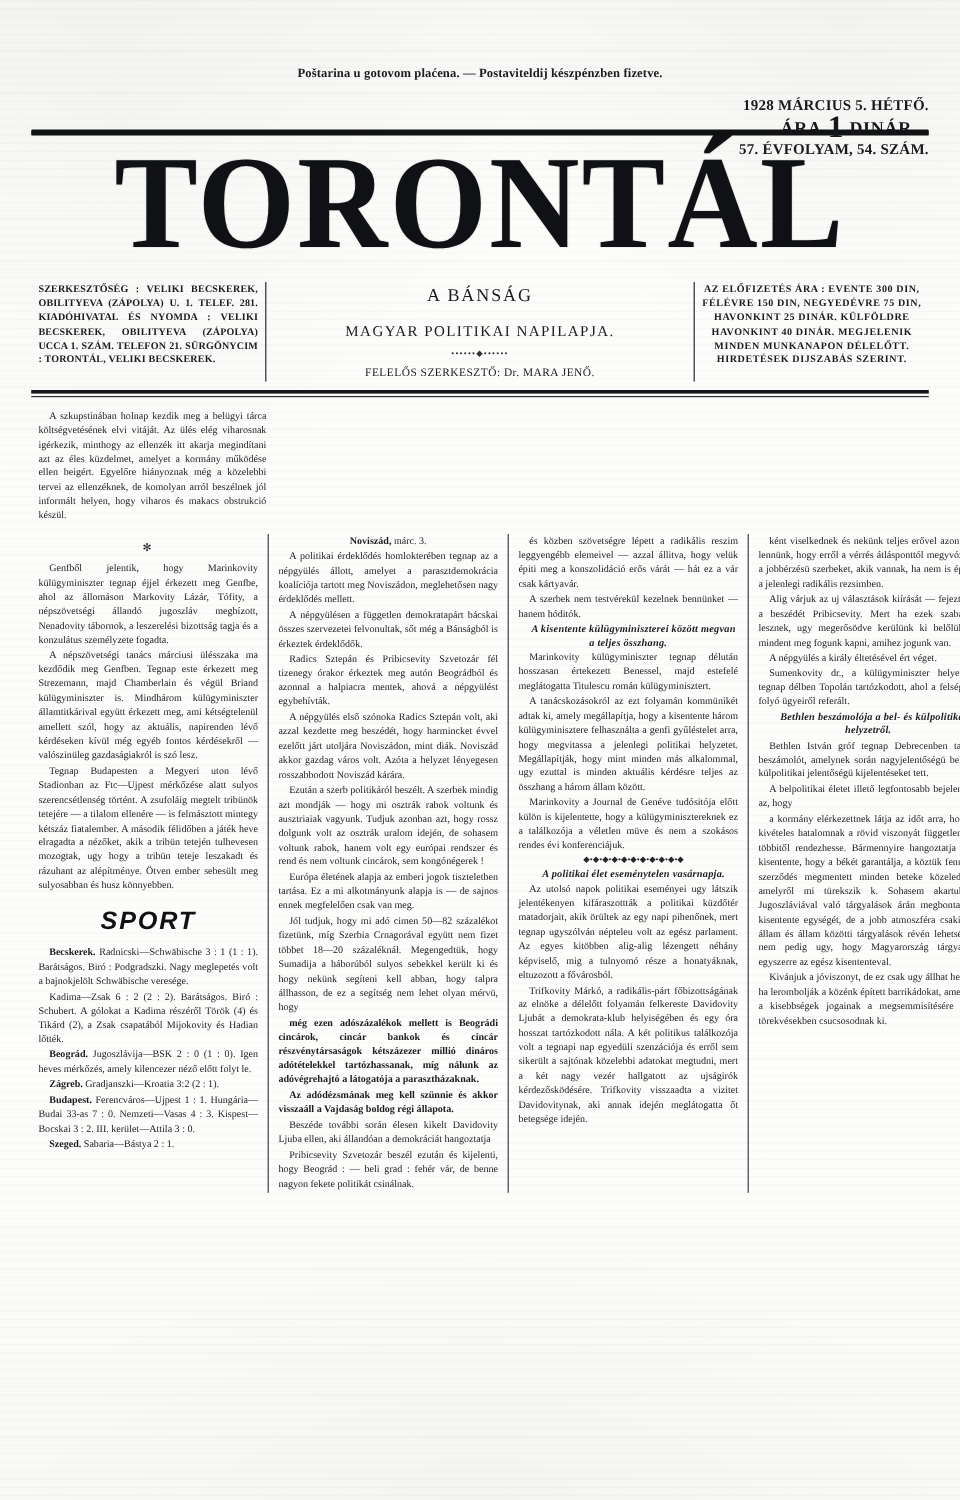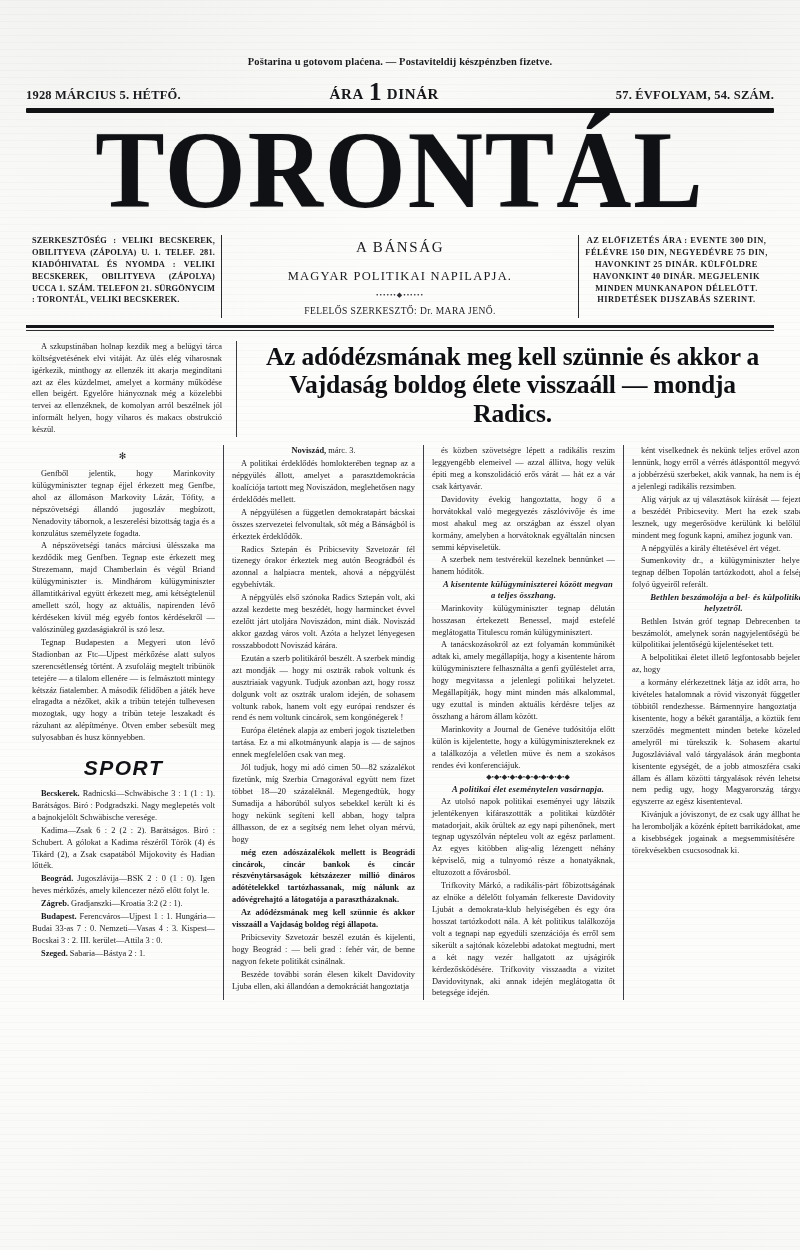"1928 MÁRCIUS 5. HÉTFŐ." .datebar { flex-direction: none -> column }
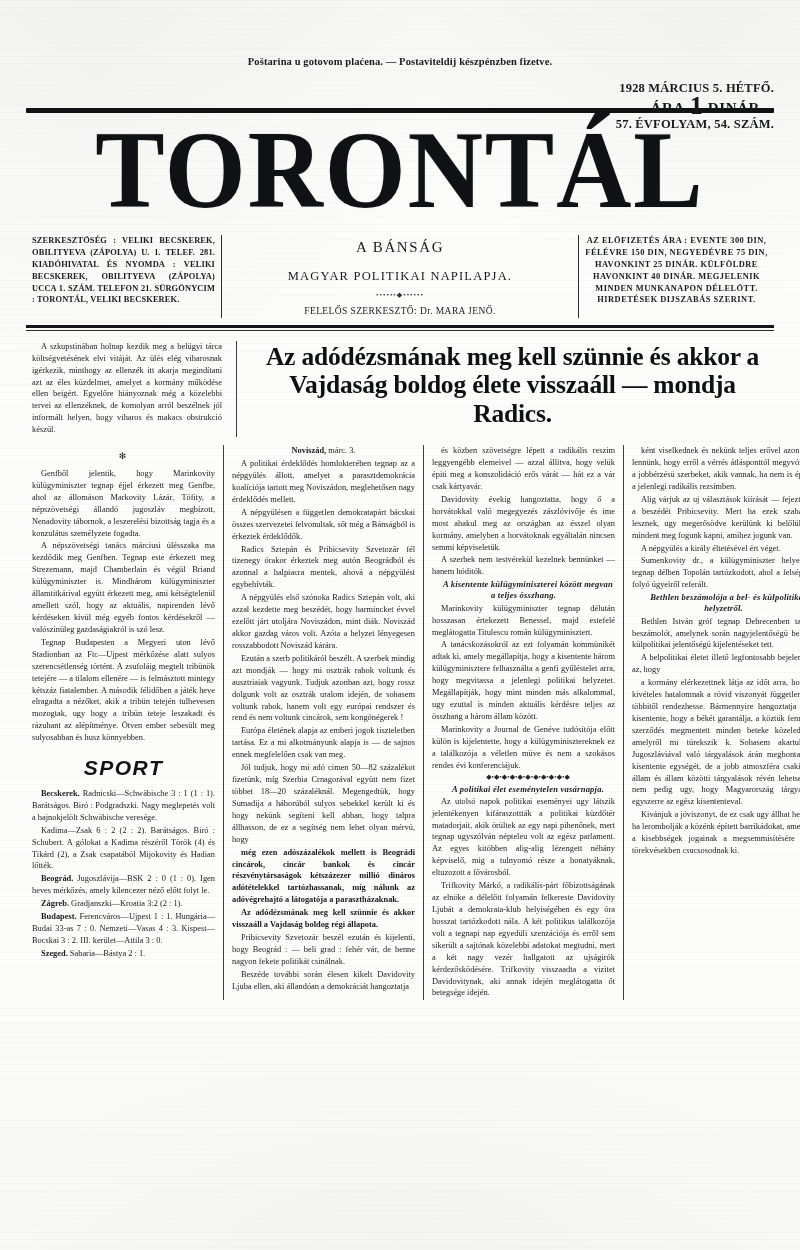"Az adódézsmának meg kell szünnie és akkor a" div.hl { html: <div> <h1>Az adódézsmának meg kell szünnie és akkor a Vajdaság boldog élete visszaáll — mondja Radics.</h1> </div> -> none }
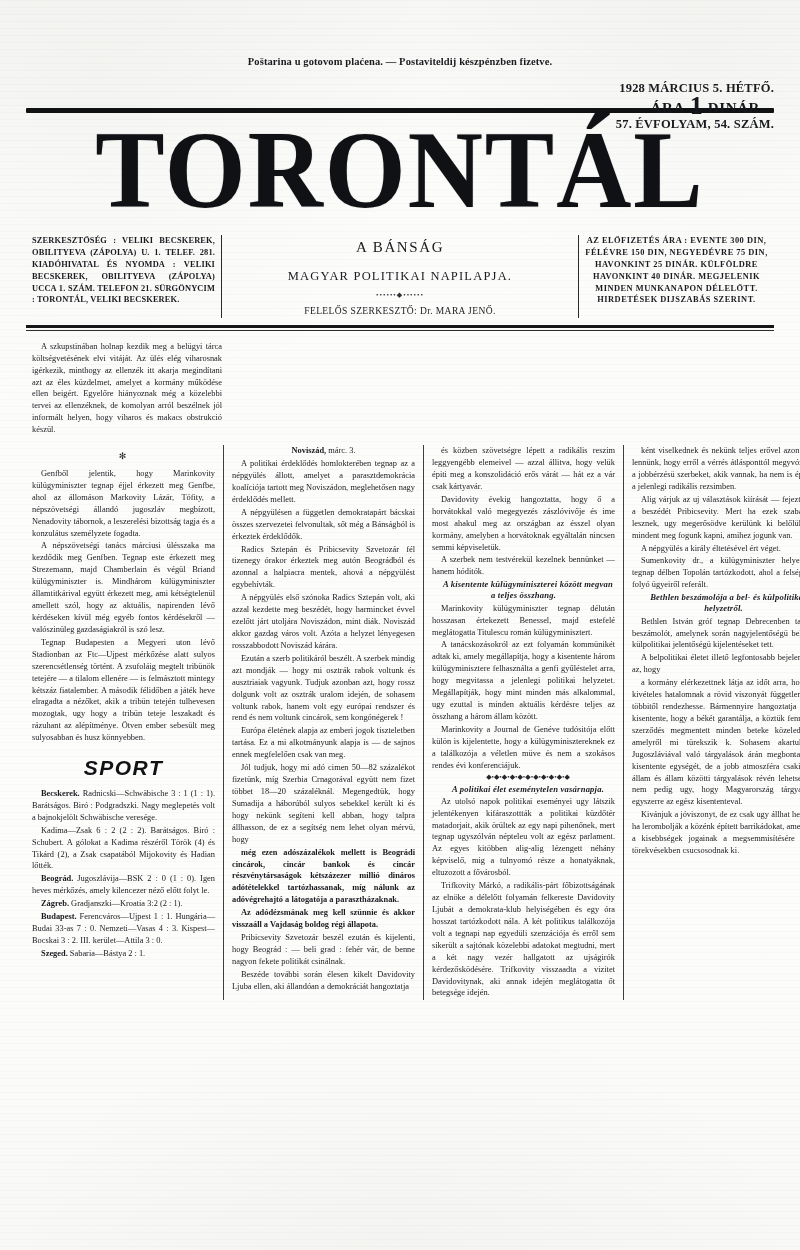"Davidovity évekig hangoztatta, hogy ő" p { html: <p>Davidovity évekig hangoztatta, hogy ő a horvátokkal való megegyezés zászlóvivője és ime most ahakul meg az országban az ésszel olyan kormány, amelyben a horvátoknak egyáltalán nincsen semmi képviseletük.</p> -> none }
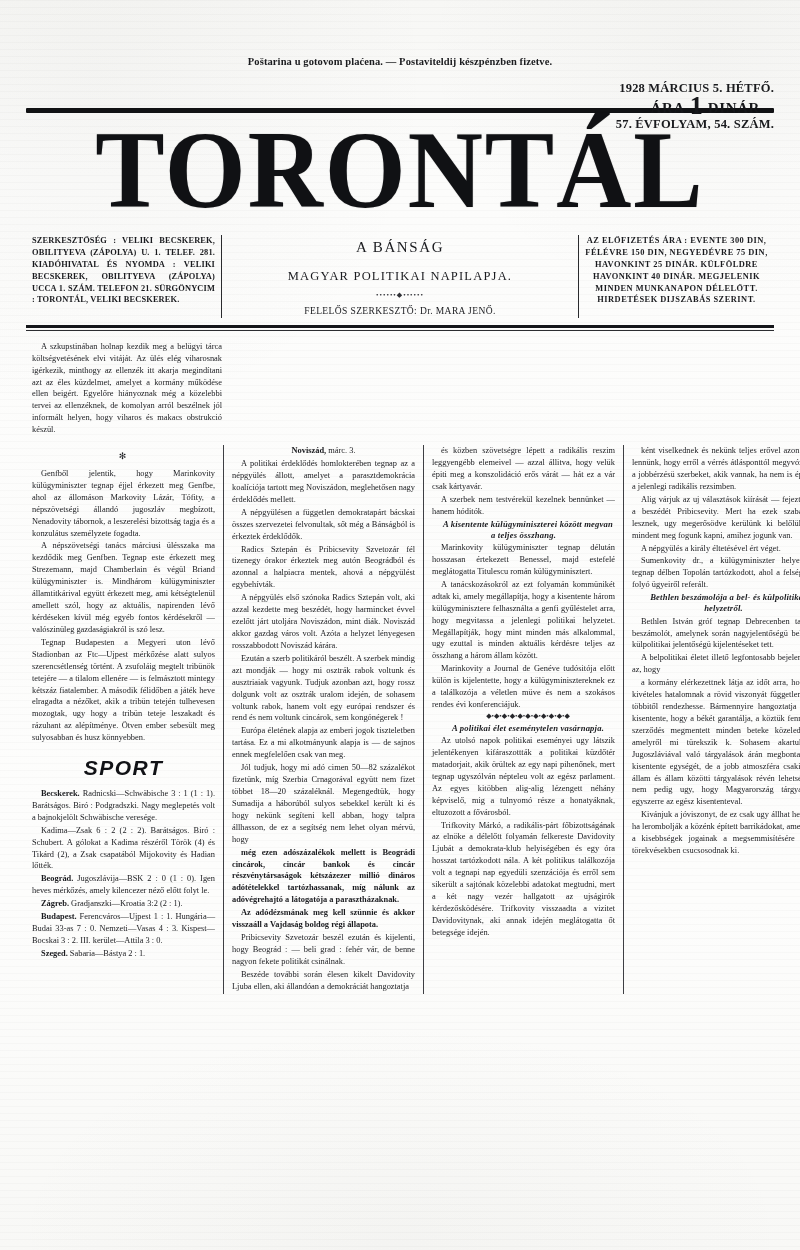"Pribicsevity Szvetozár beszél ezután és" p { order: before "Beszéde további során élesen kikelt" -> after "Beszéde további során élesen kikelt" }
